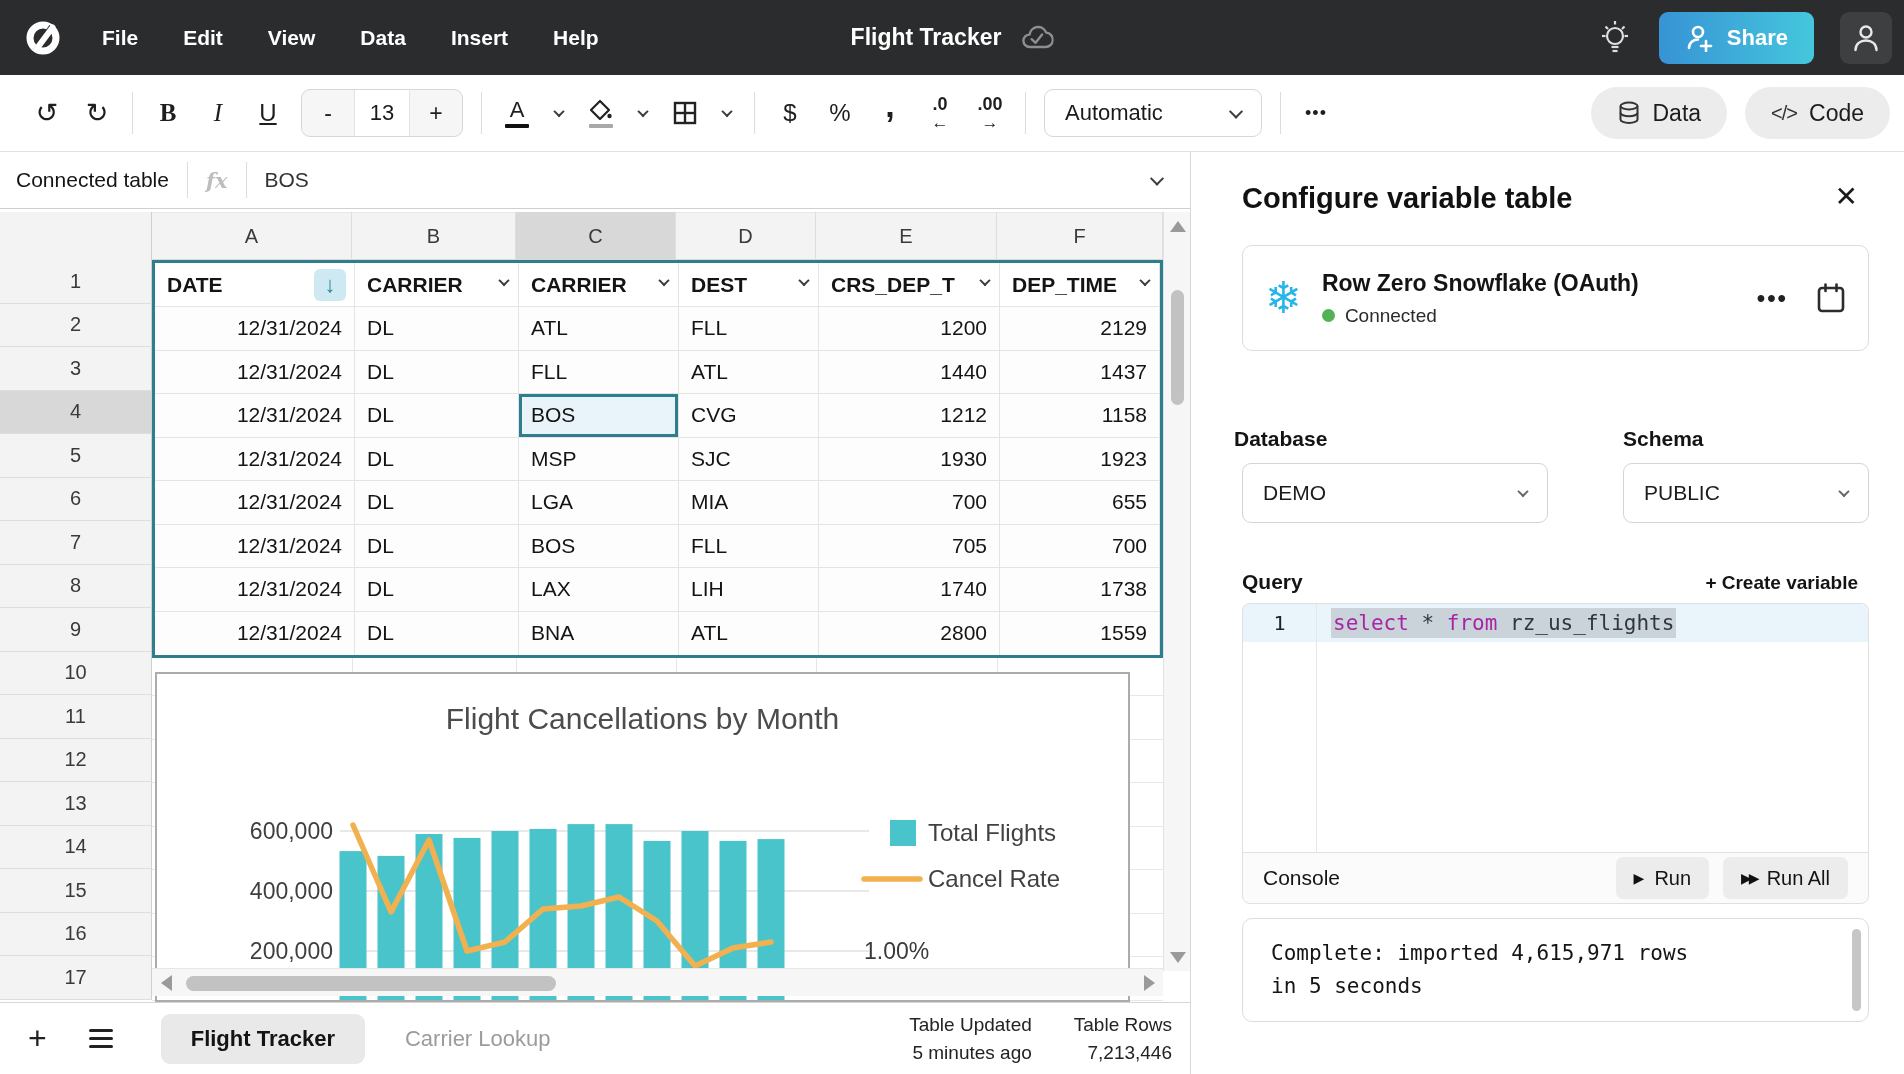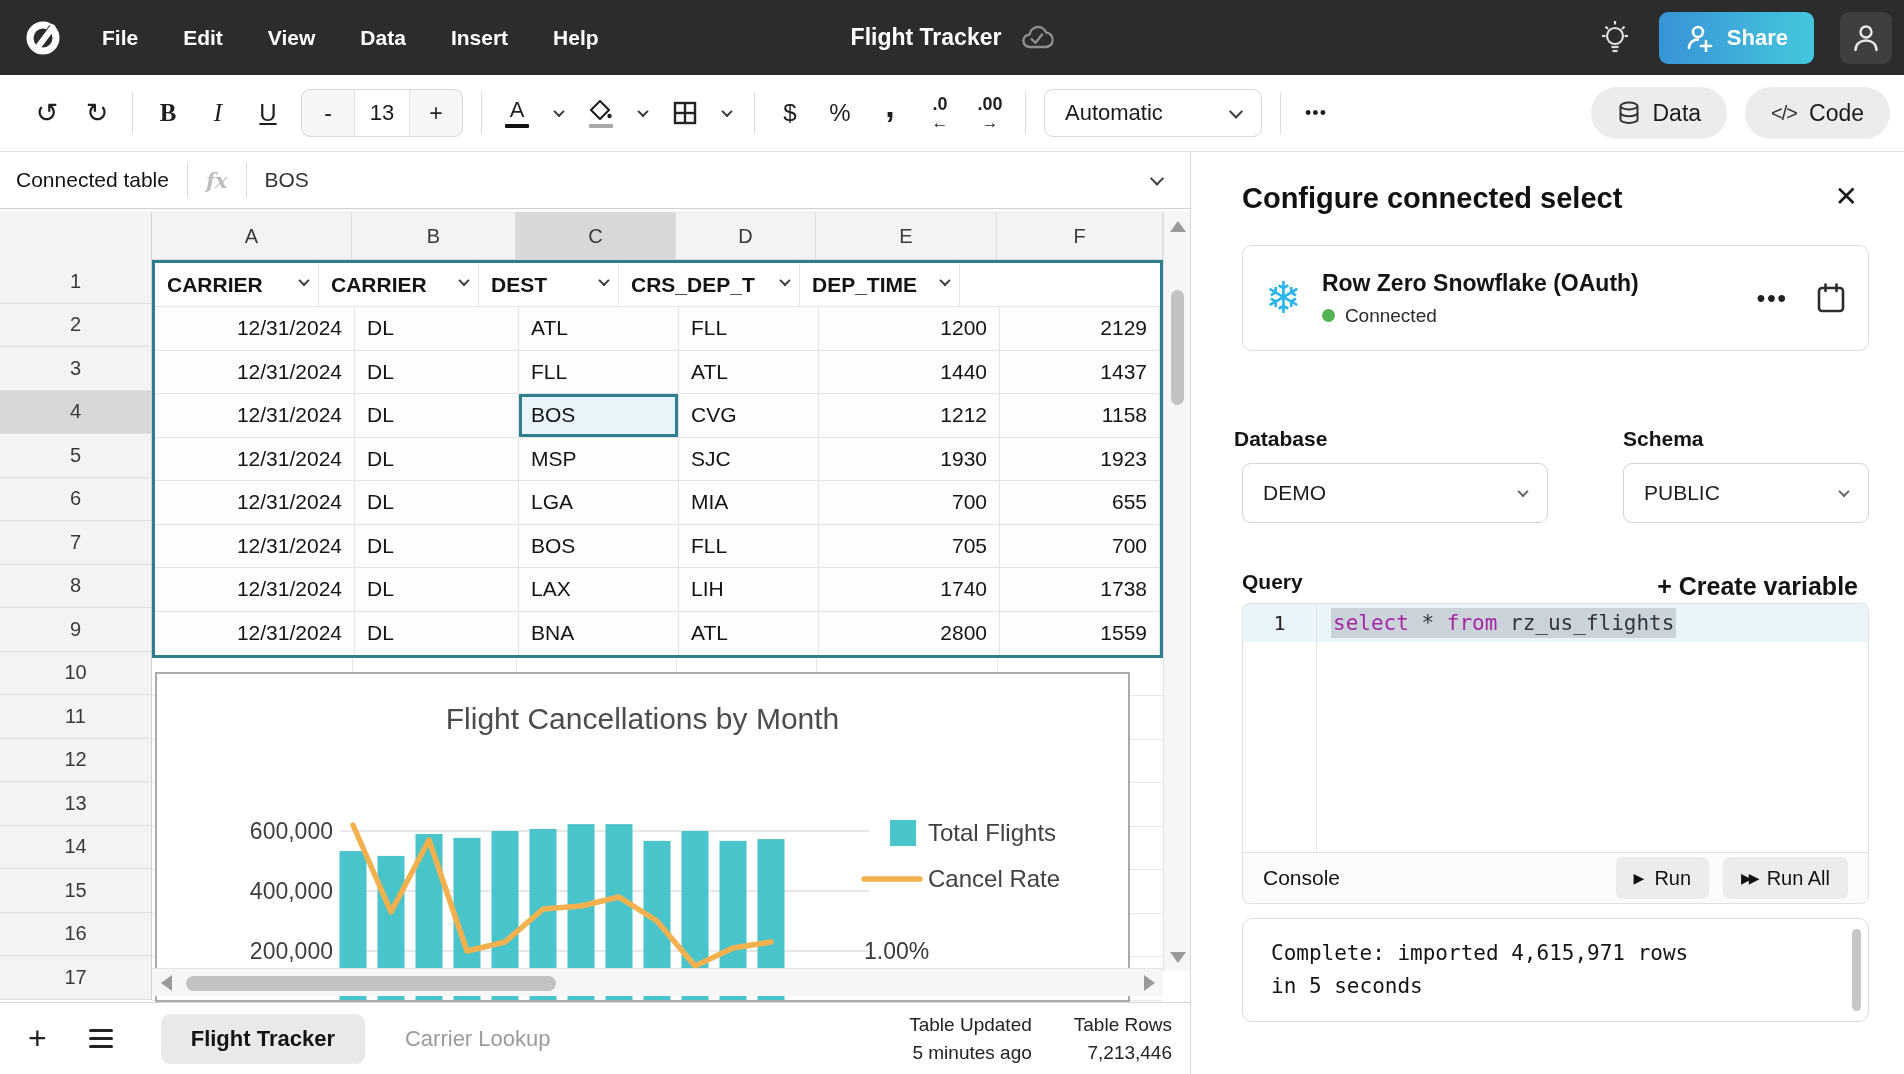"Configure connected select" div.panel-title { text: connected select -> variable table }
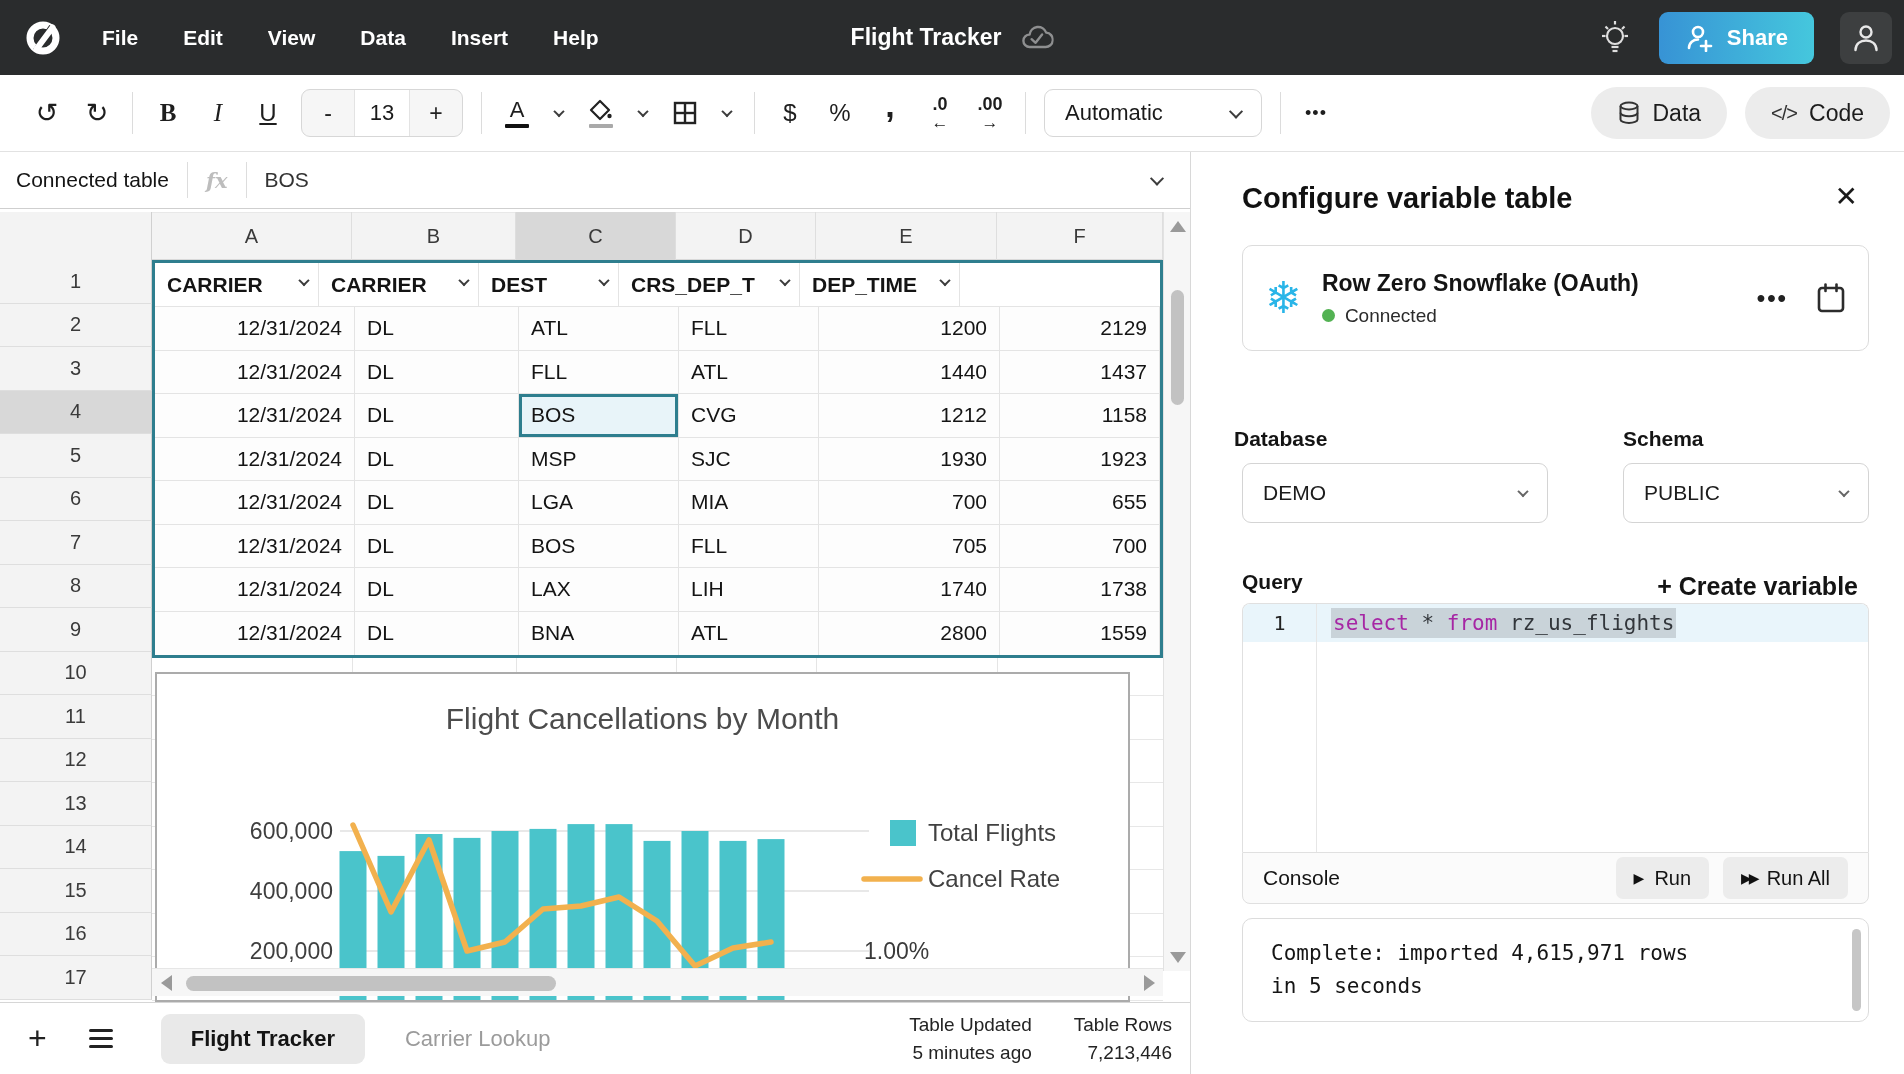"DATE" div.t-cell { html: none -> <div> <span>DATE</span> <span>↓</span> </div> }
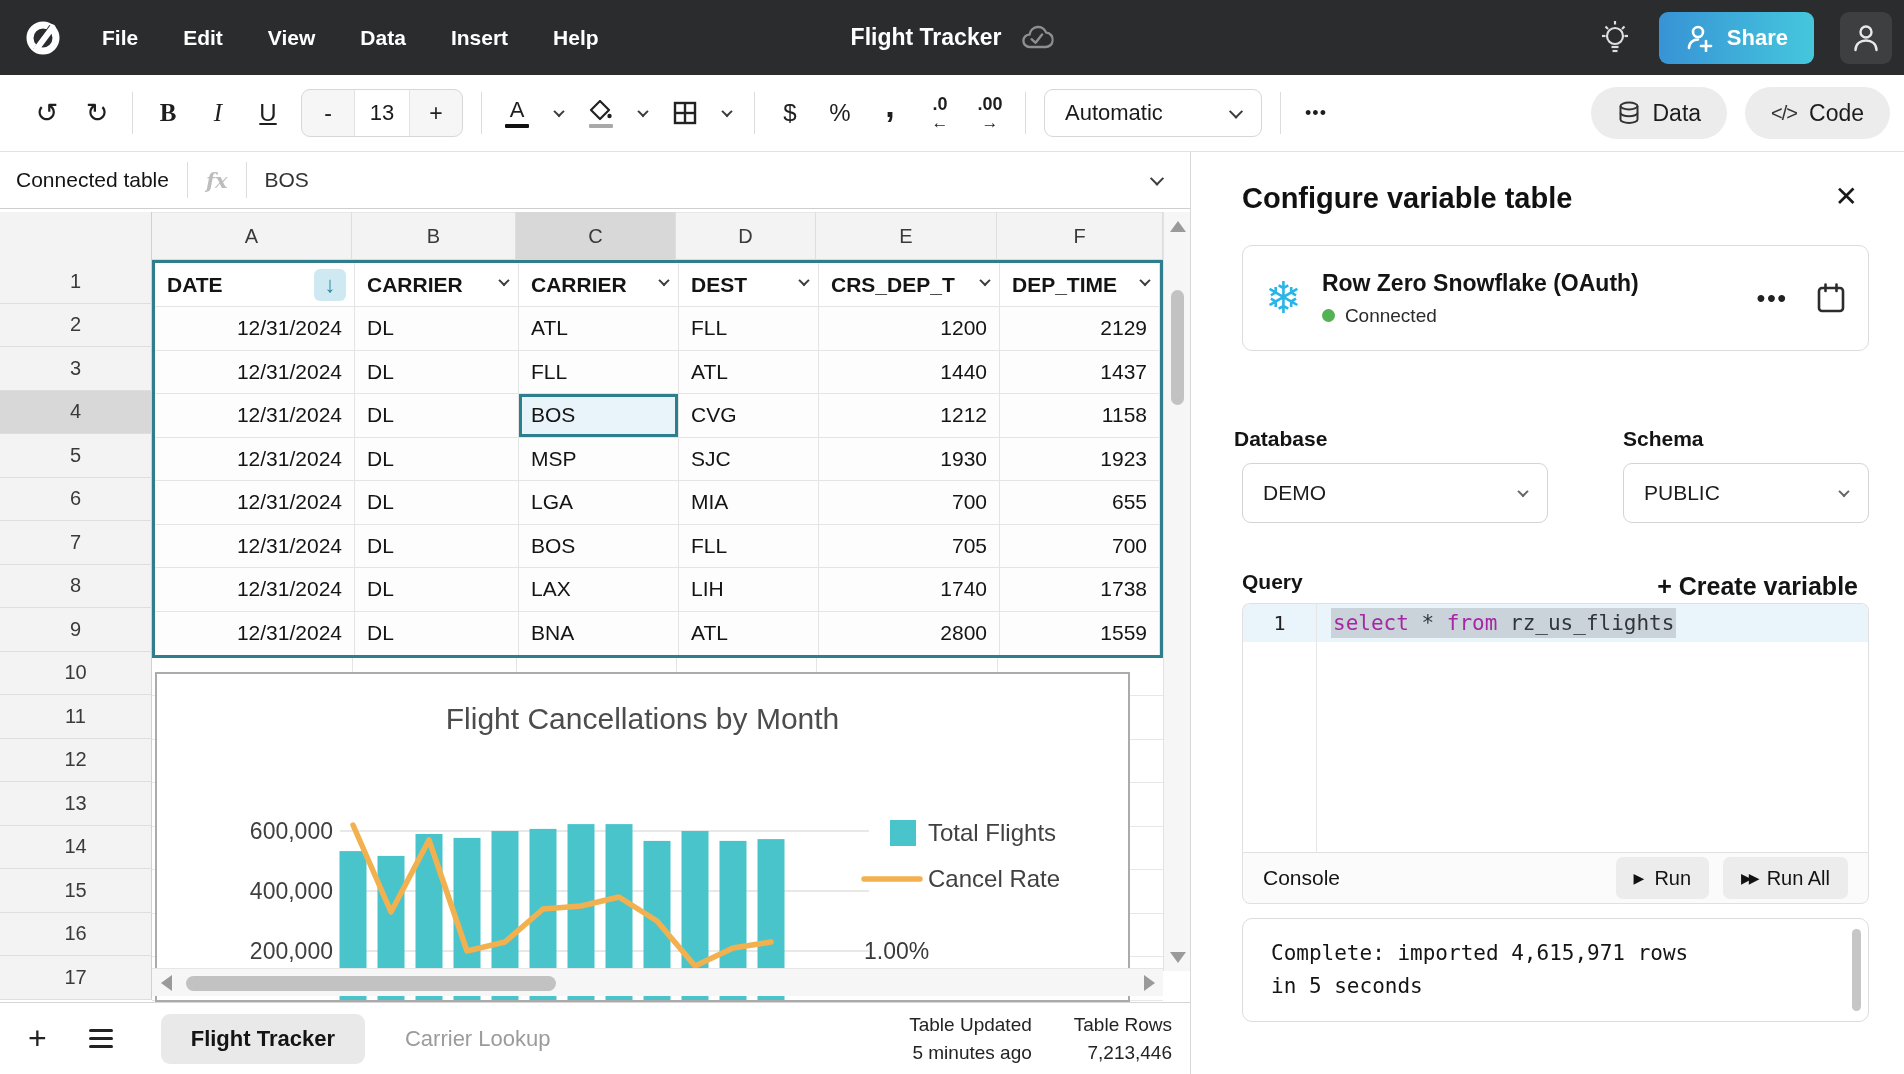"+ Create variable" .create-var { font-size: 25px -> 19px }
